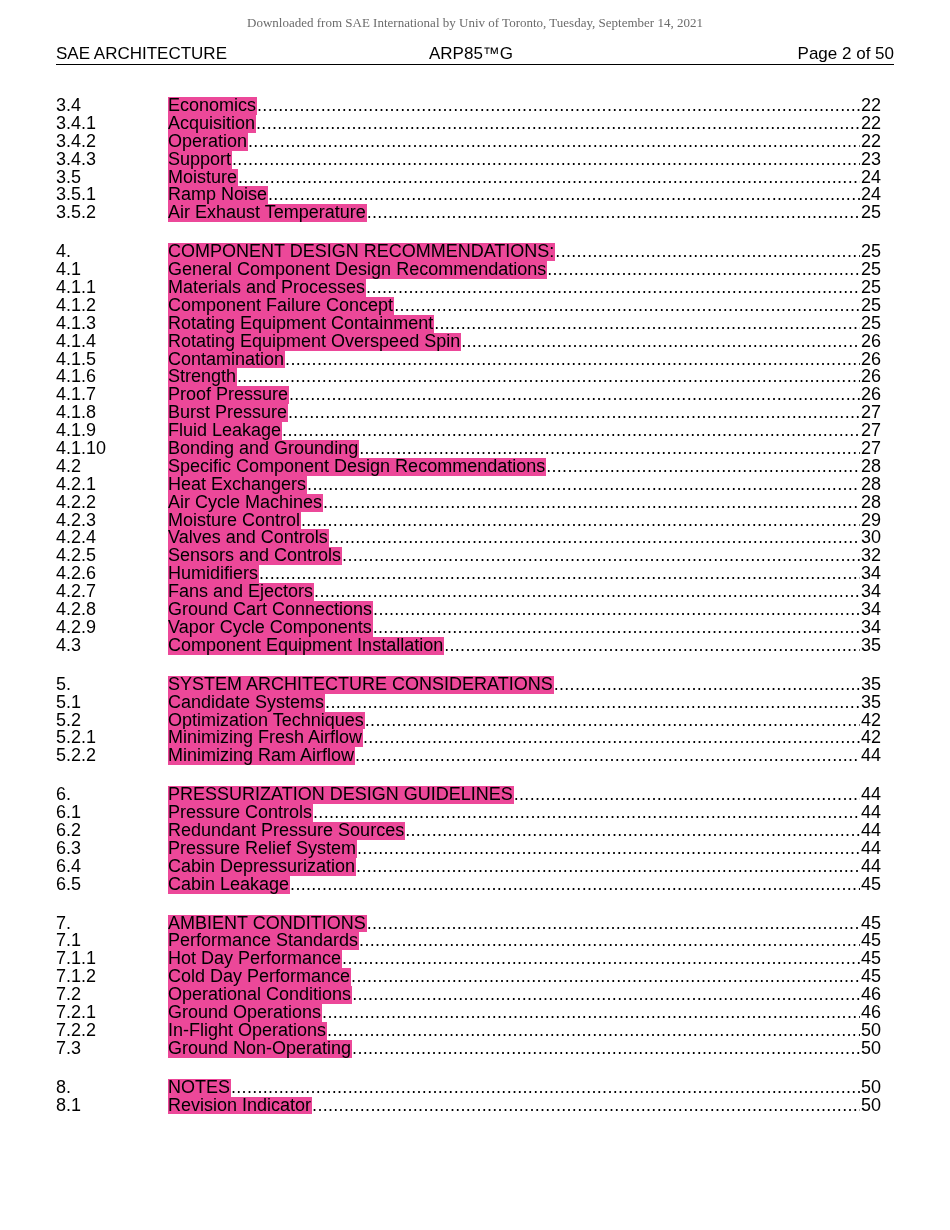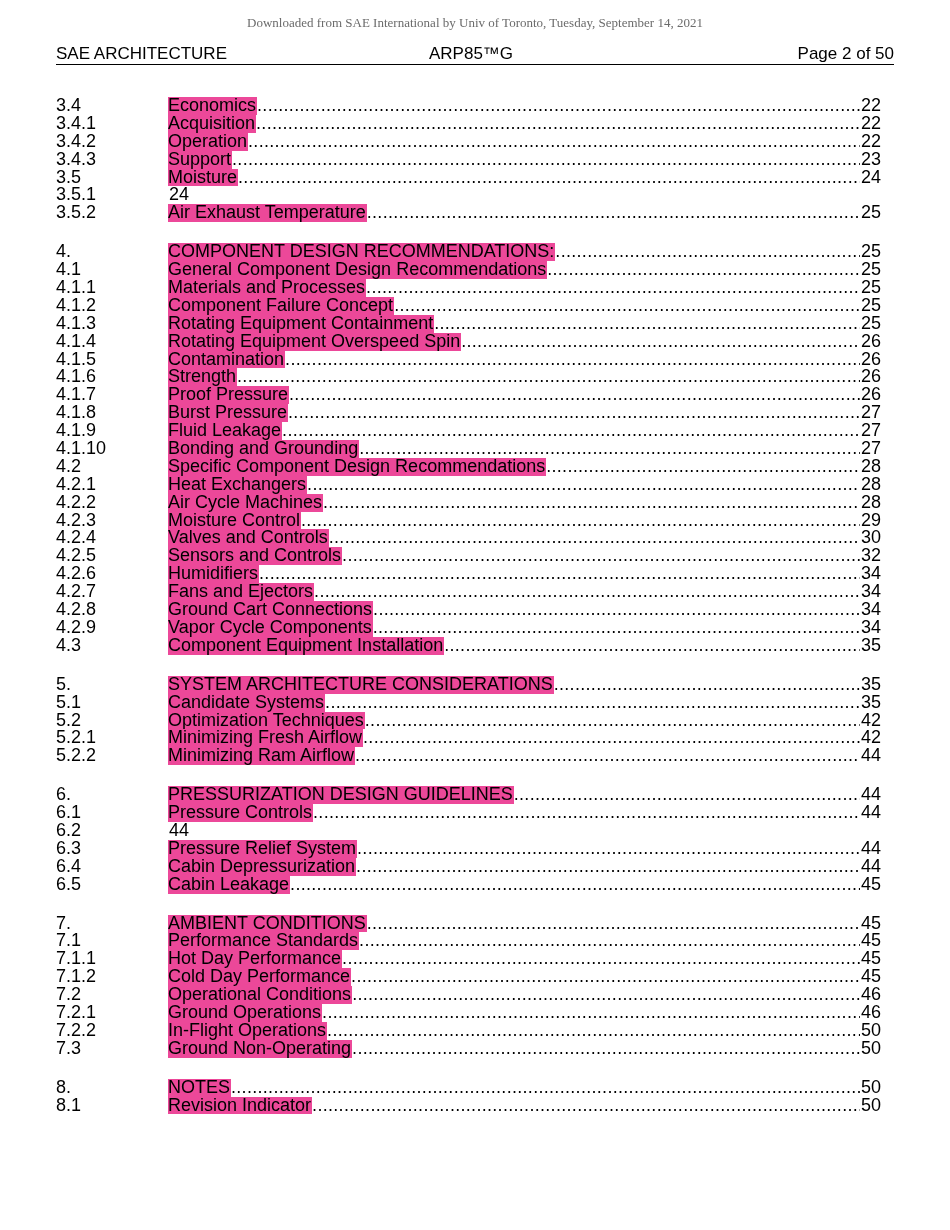"Ramp Noise" span.title-wrap { html: none -> <span> <span>Ramp Noise </span> <span></span> </span> }
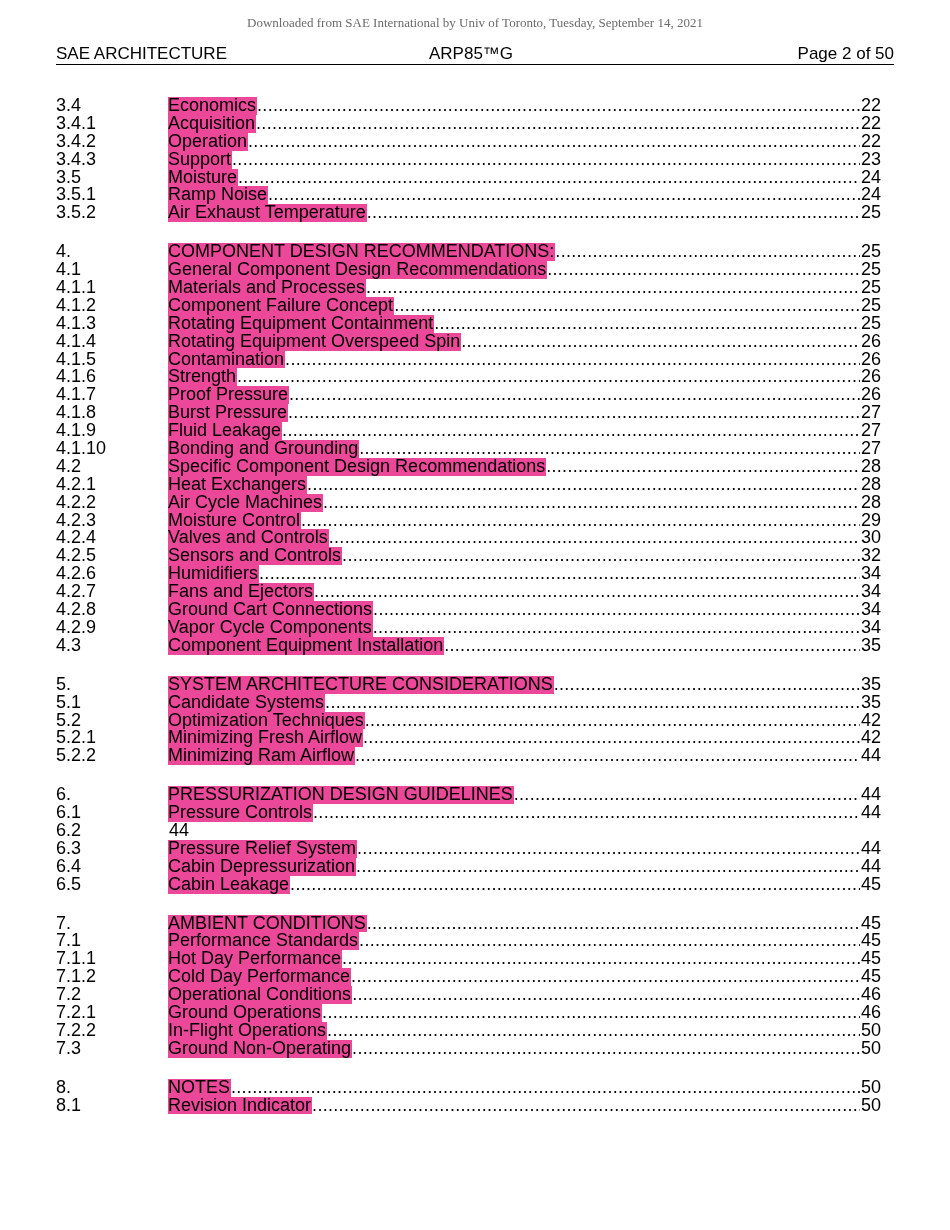"Redundant Pressure Sources" span.title-wrap { html: none -> <span> <span>Redundant Pressure Sources</span> <span></span> </span> }
